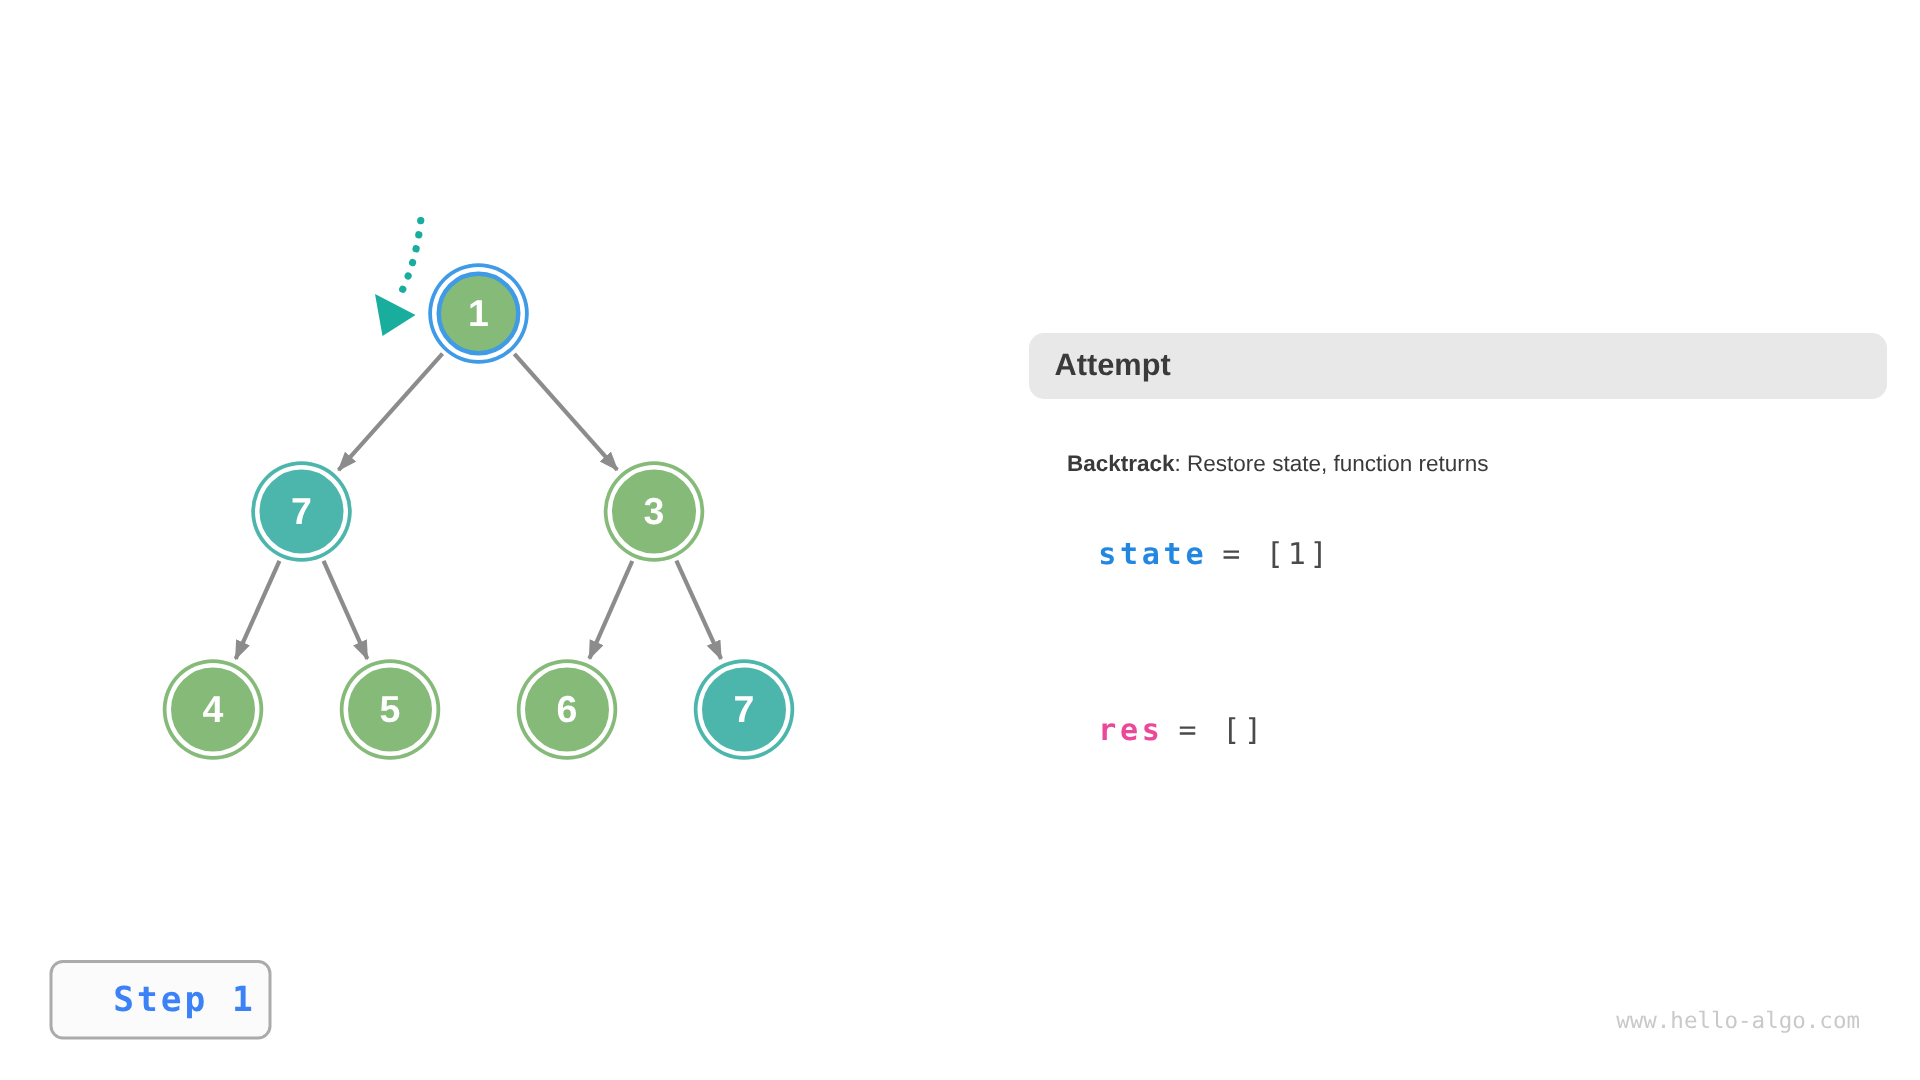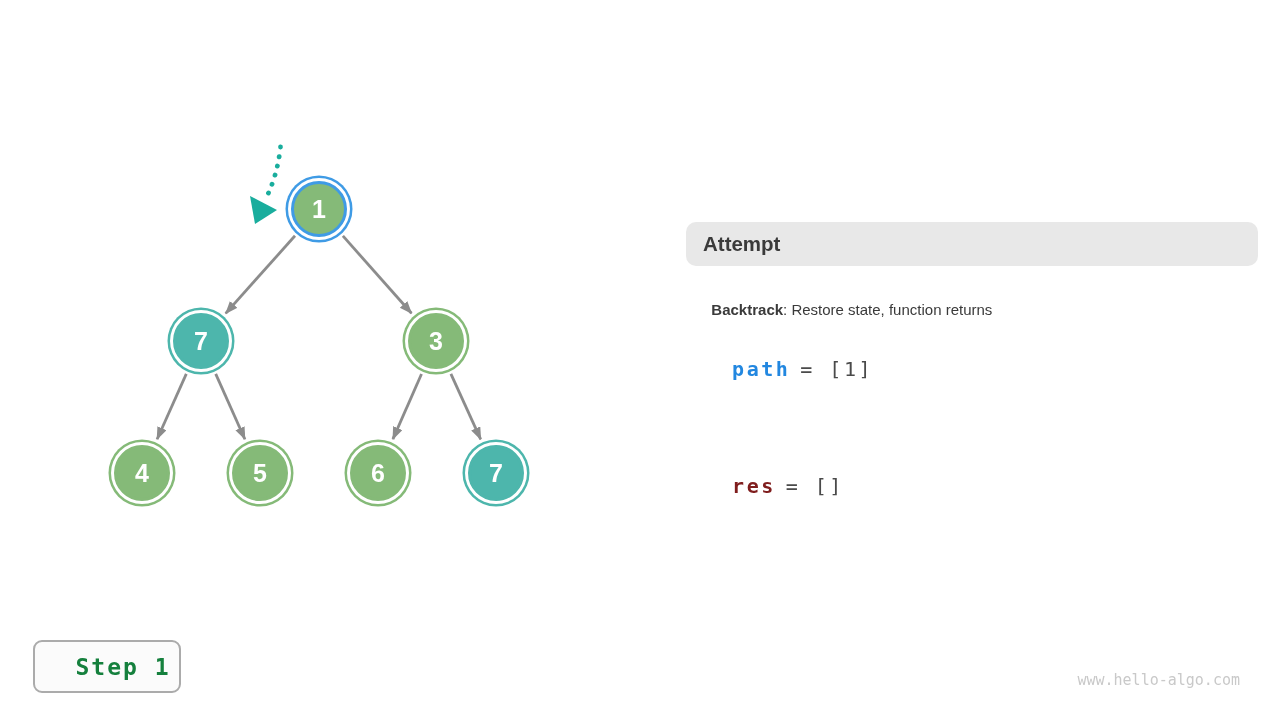"path" span.code-var { text: path -> state }
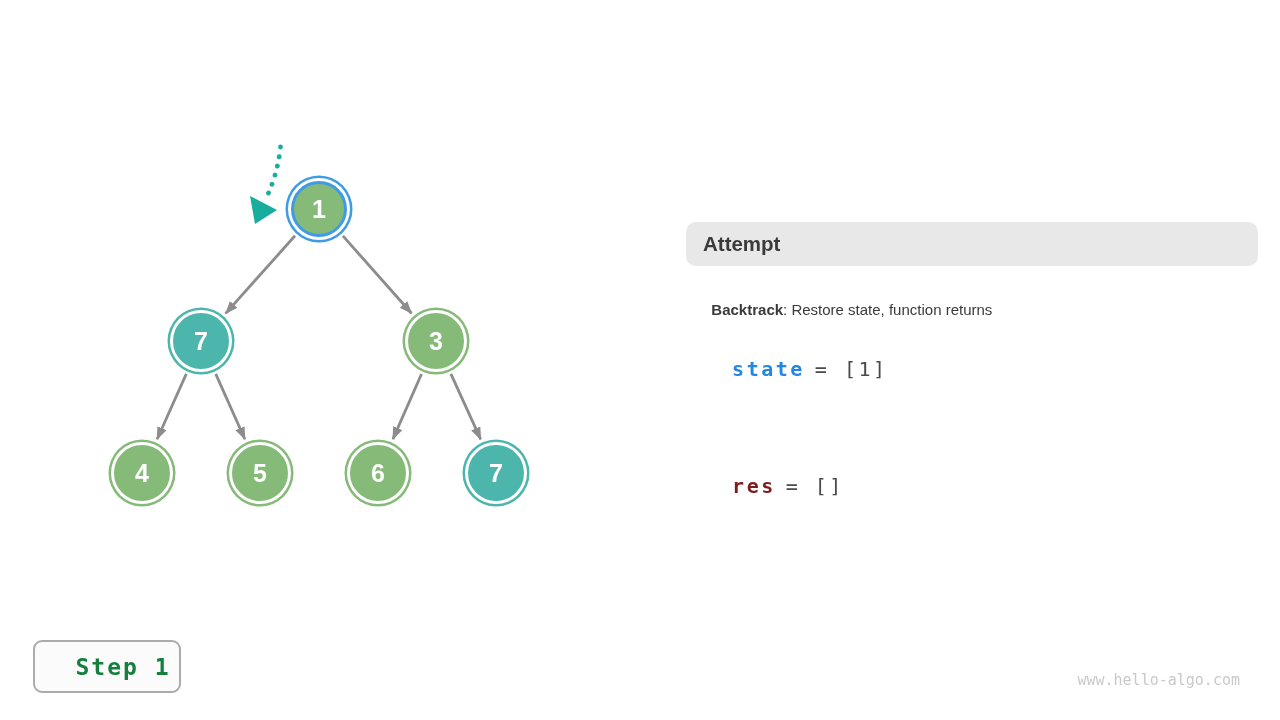"res" span.code-var { color: #7f1d1d -> #ec4899 }
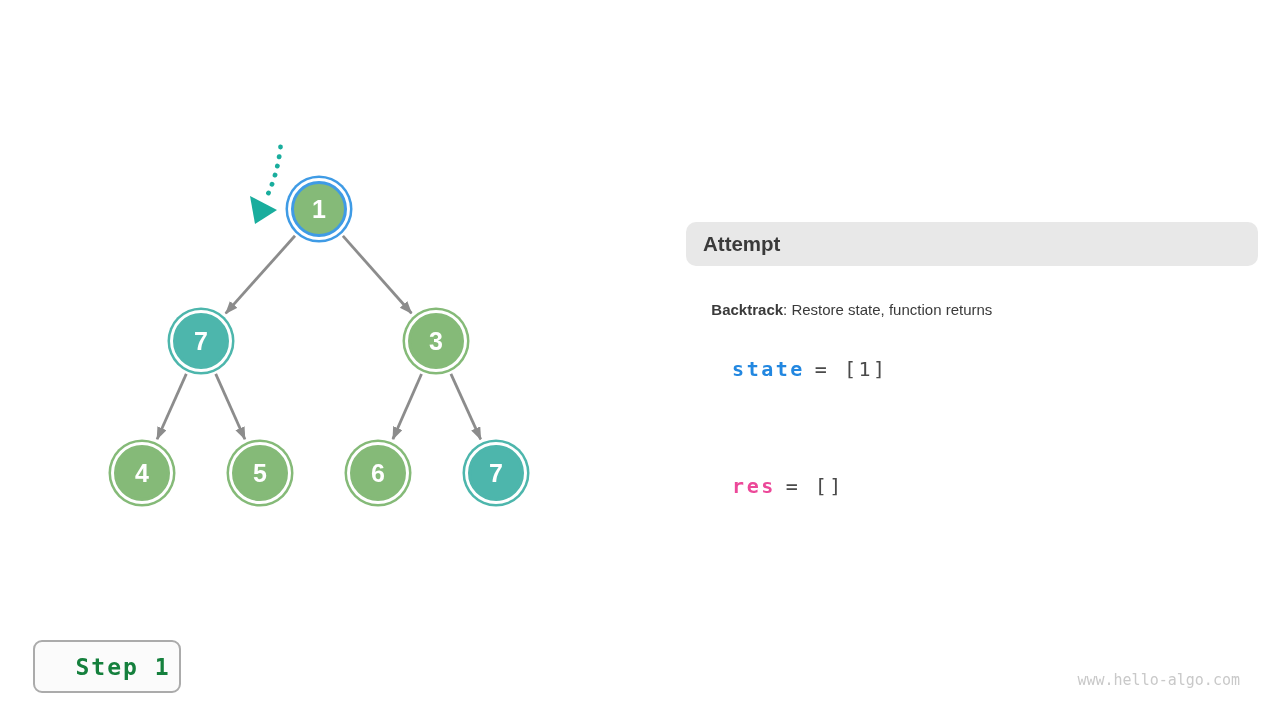"Step 1" div { color: #15803d -> #3b82f6 }
